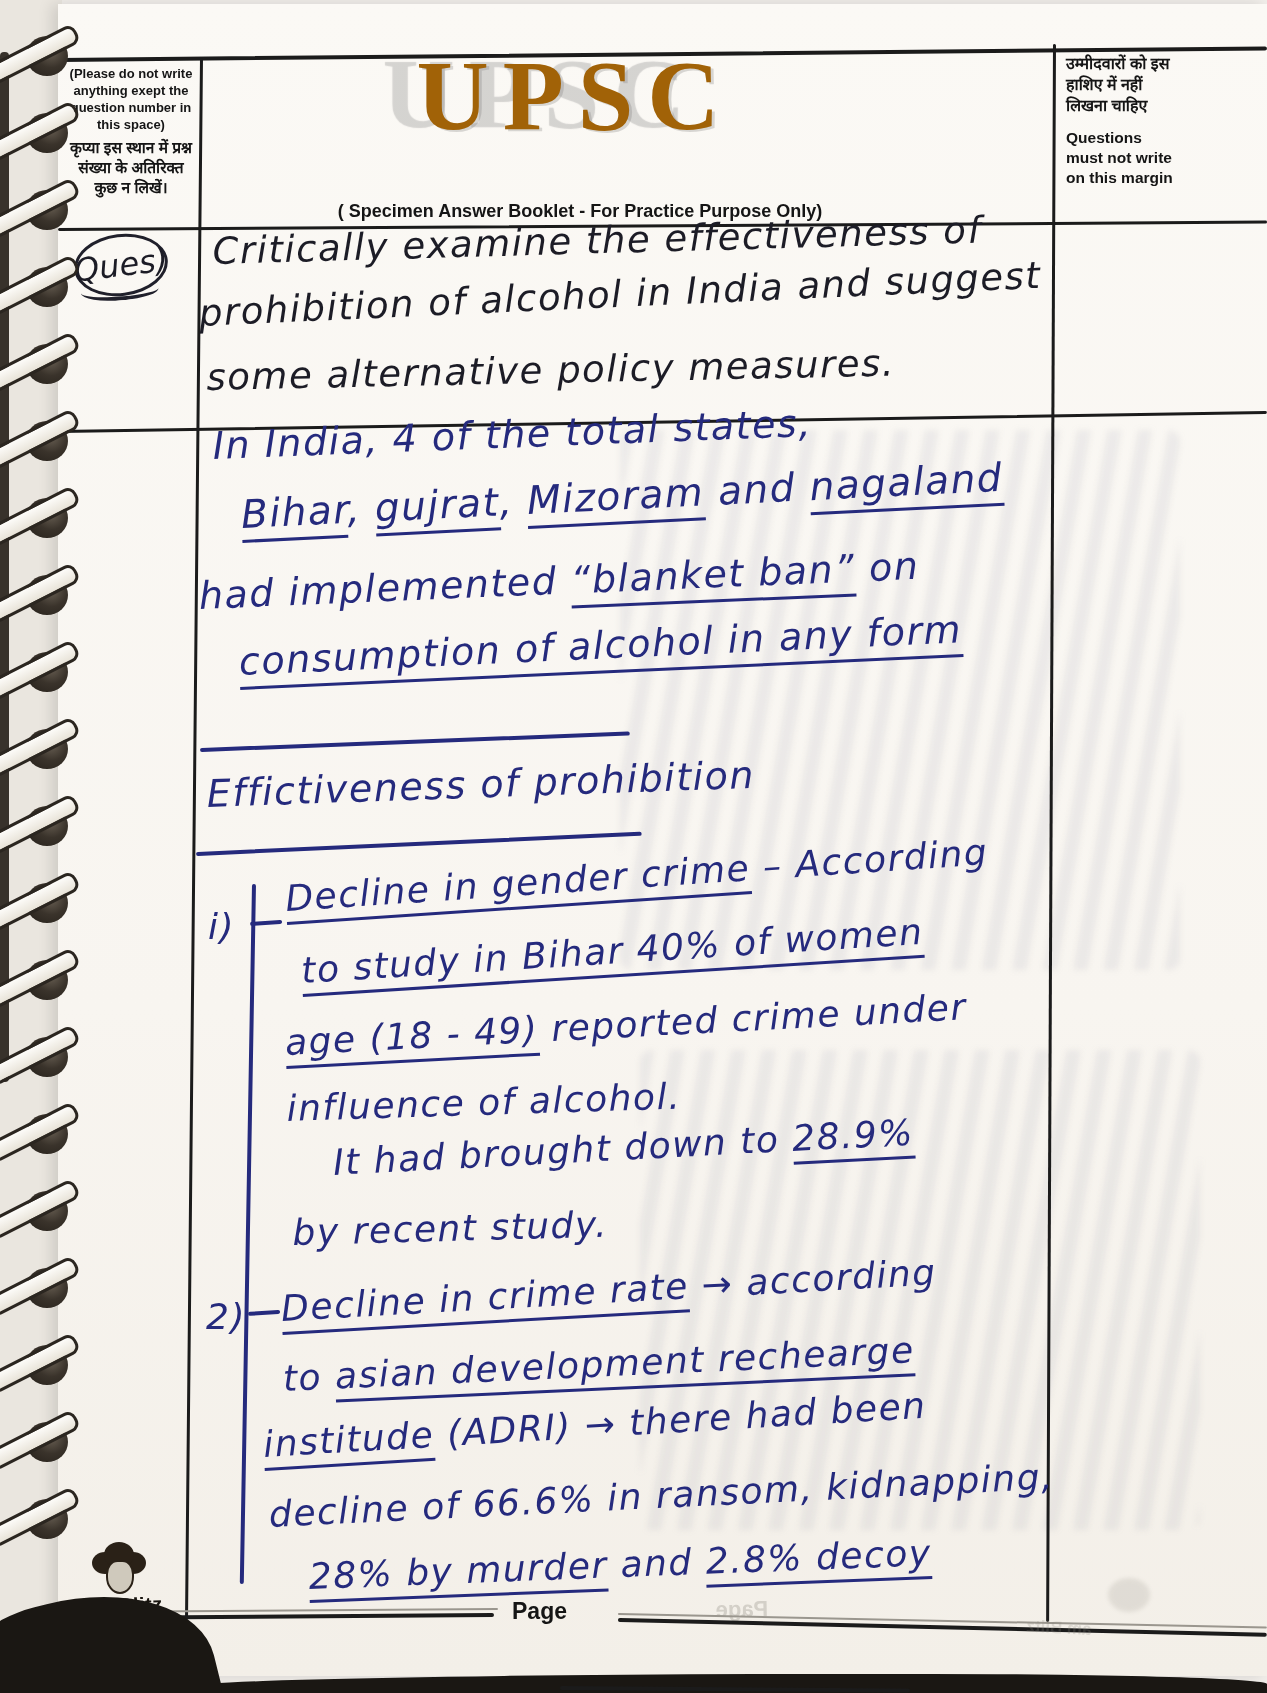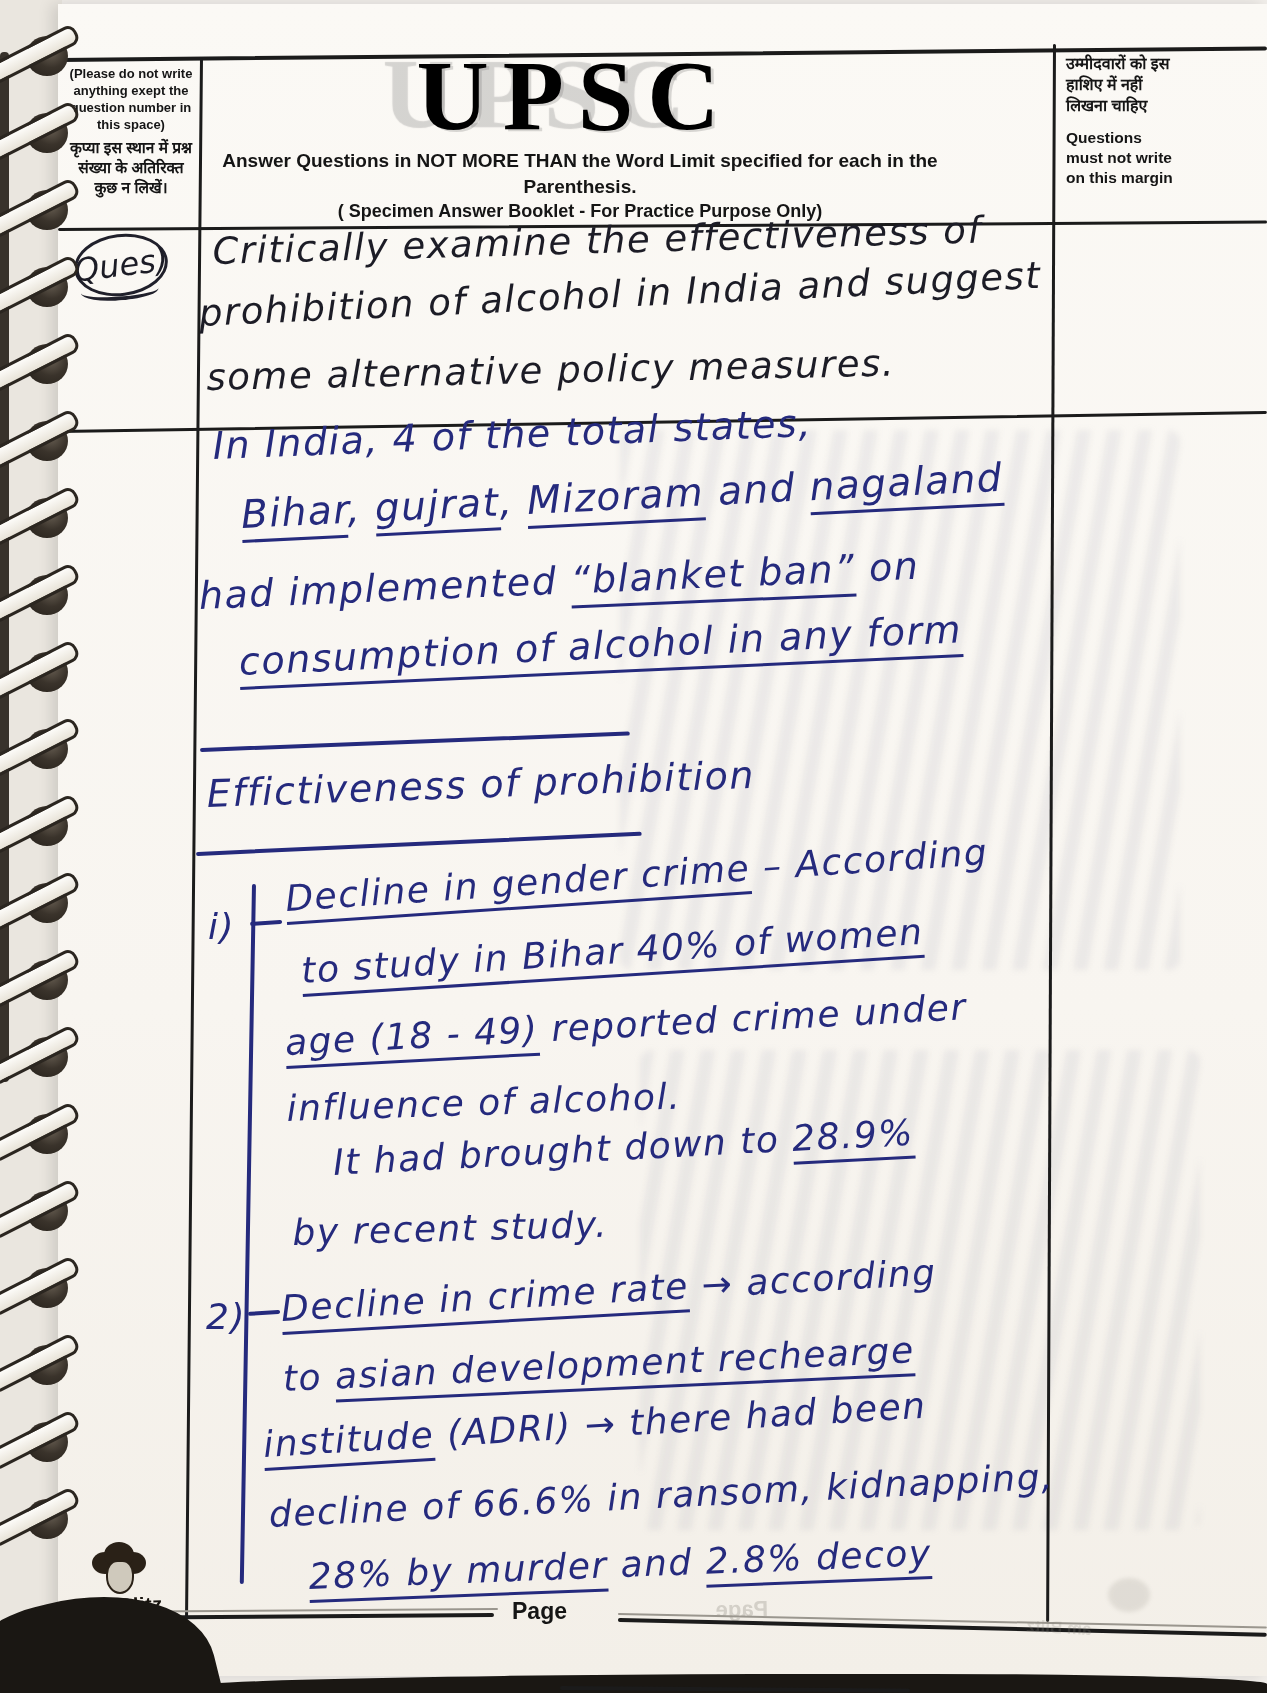"UPSC" .title-upsc { color: #000000 -> #a16207 }
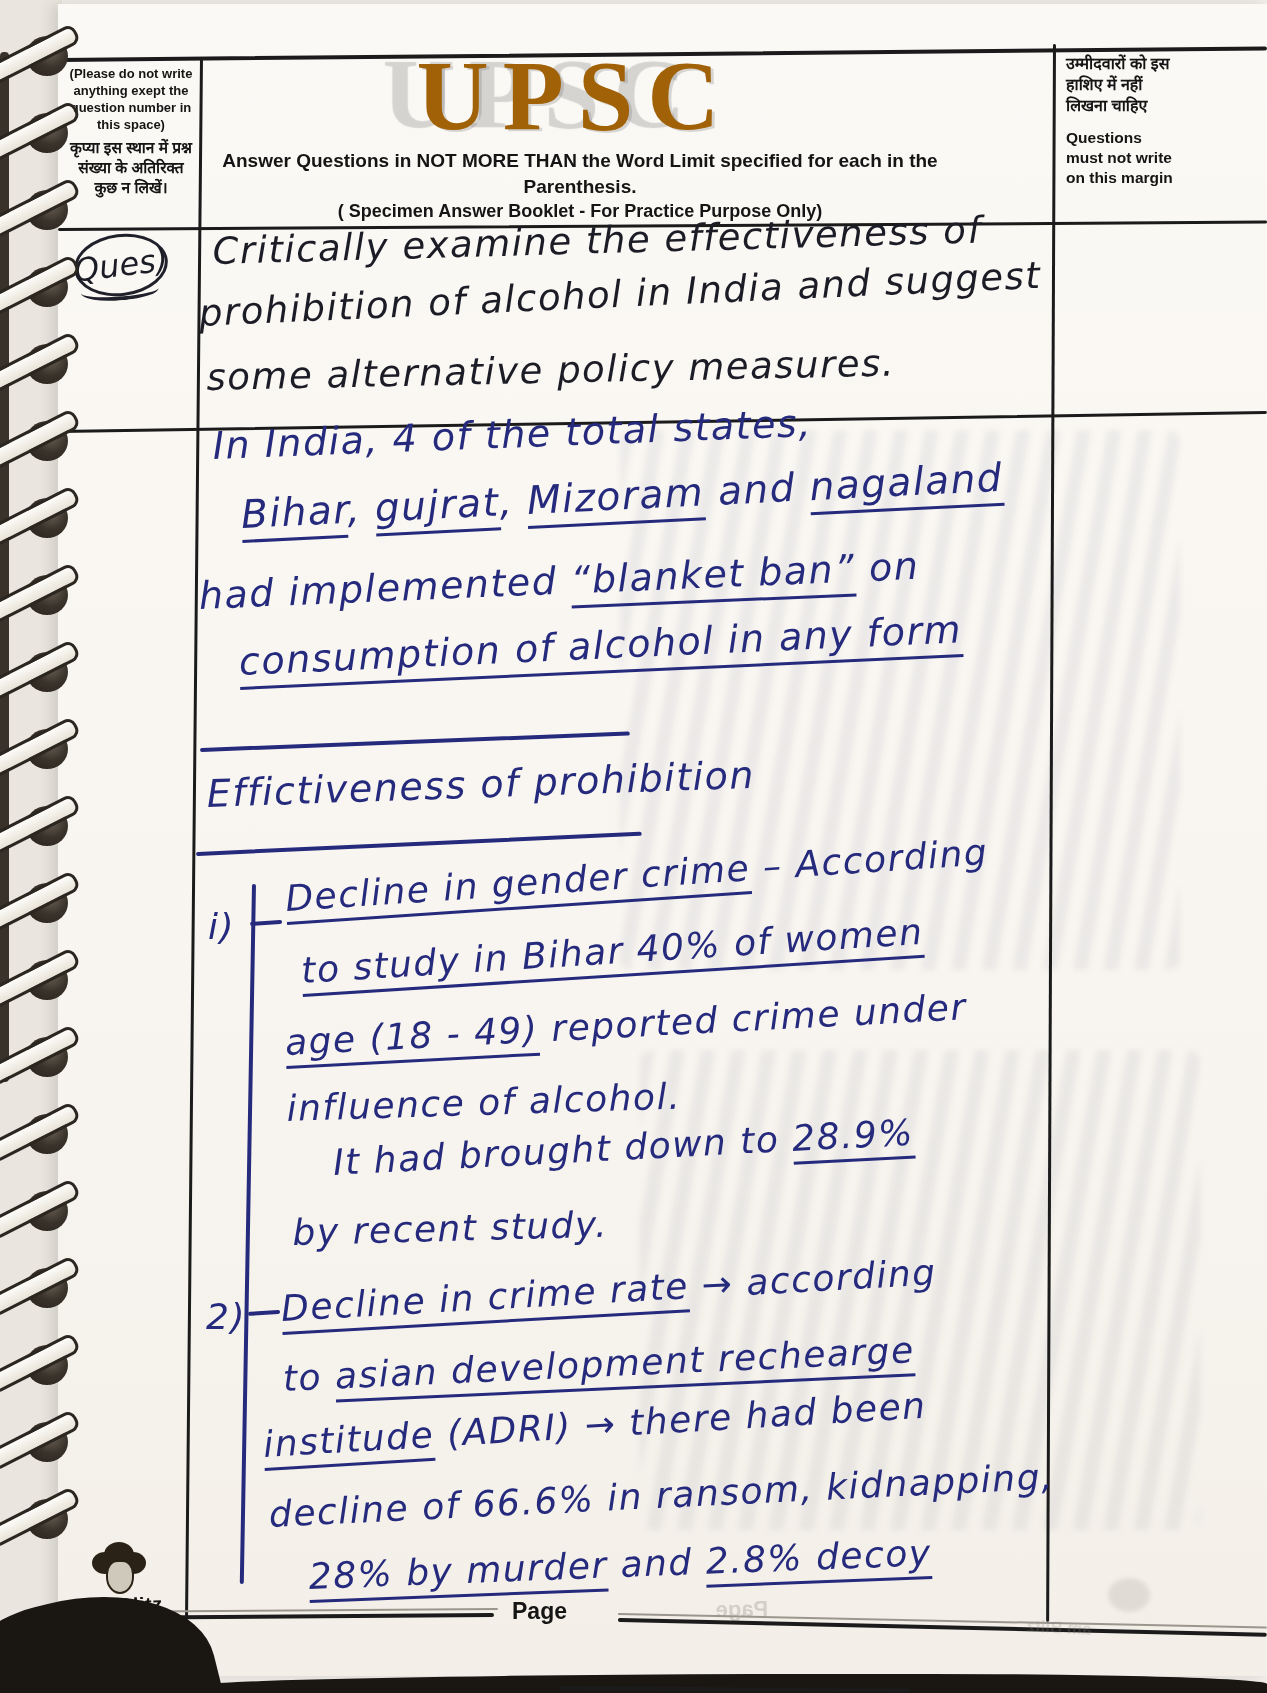"Answer Questions in NOT MORE" div.print { html: <div>Answer Questions in NOT MORE THAN the Word Limit specified for each in the Parenthesis.</div> -> none }
